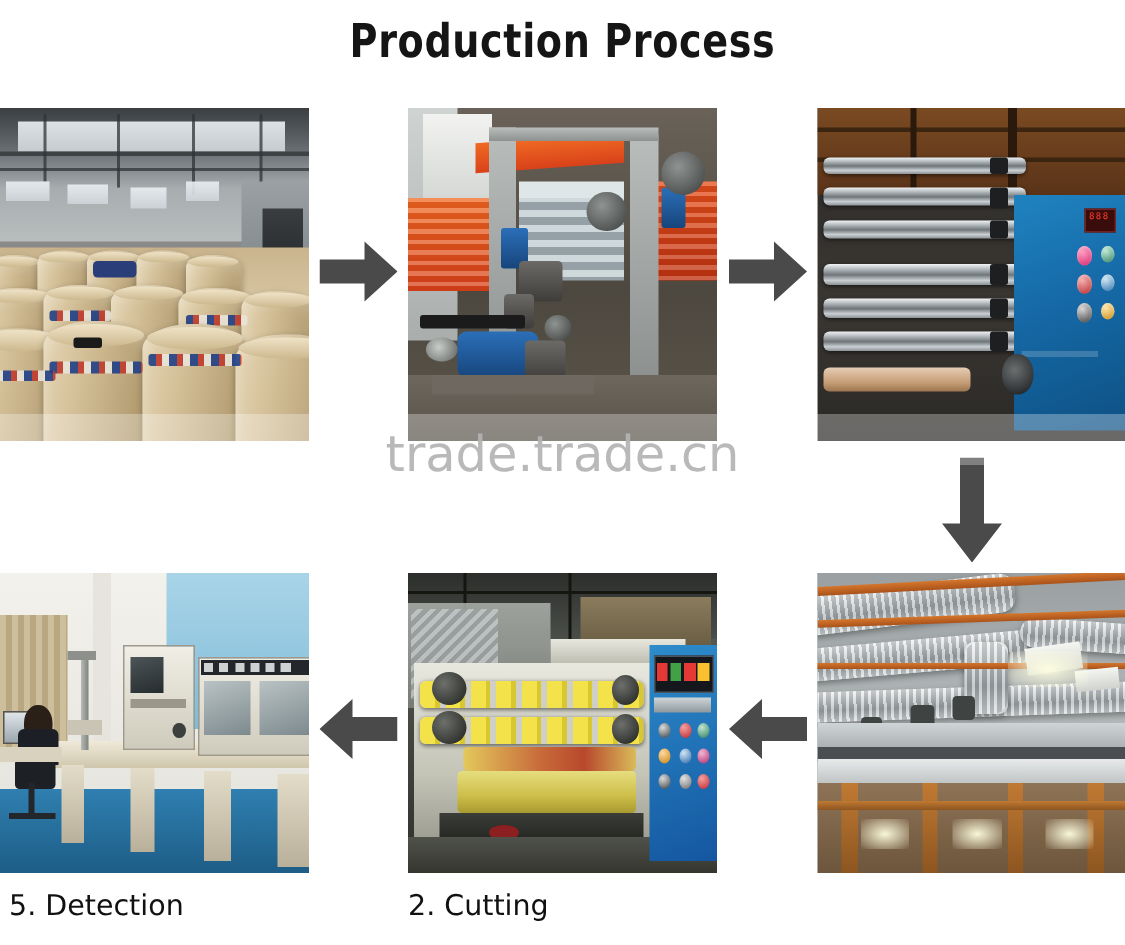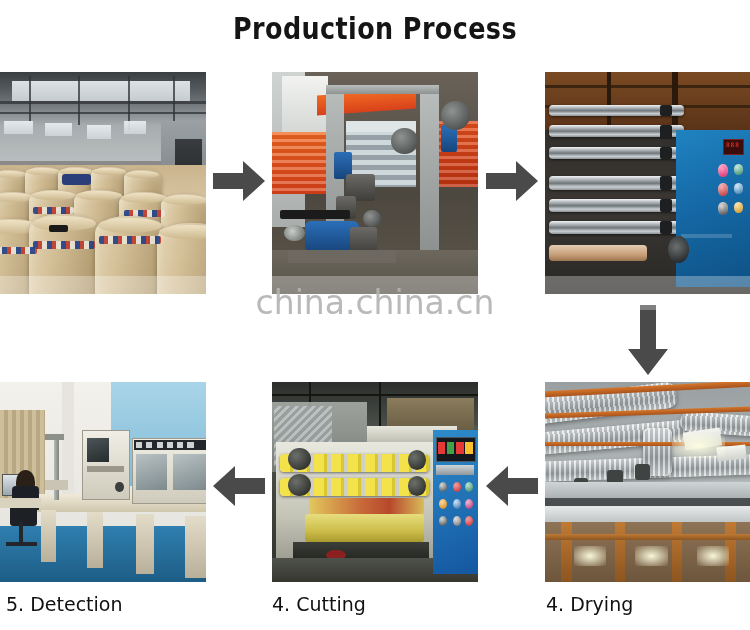"china.china.cn" div.watermark { text: china.china.cn -> trade.trade.cn }
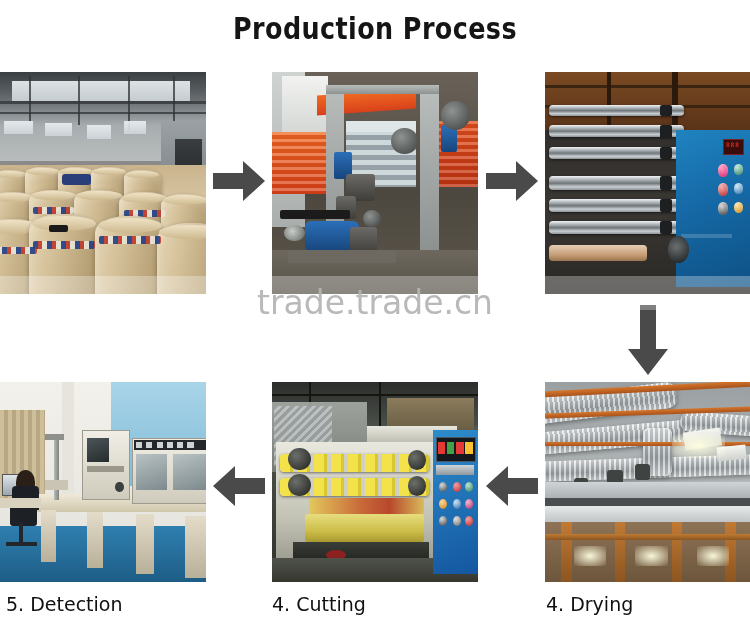"4. Cutting" div.caption { text: 4 -> 2 }
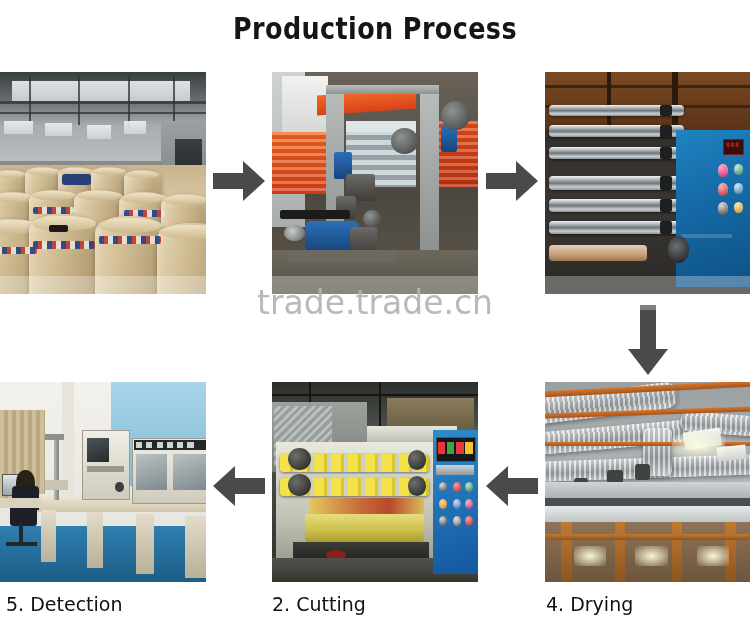"4. Drying" div.caption { html: <div>4. Drying</div> -> none }
